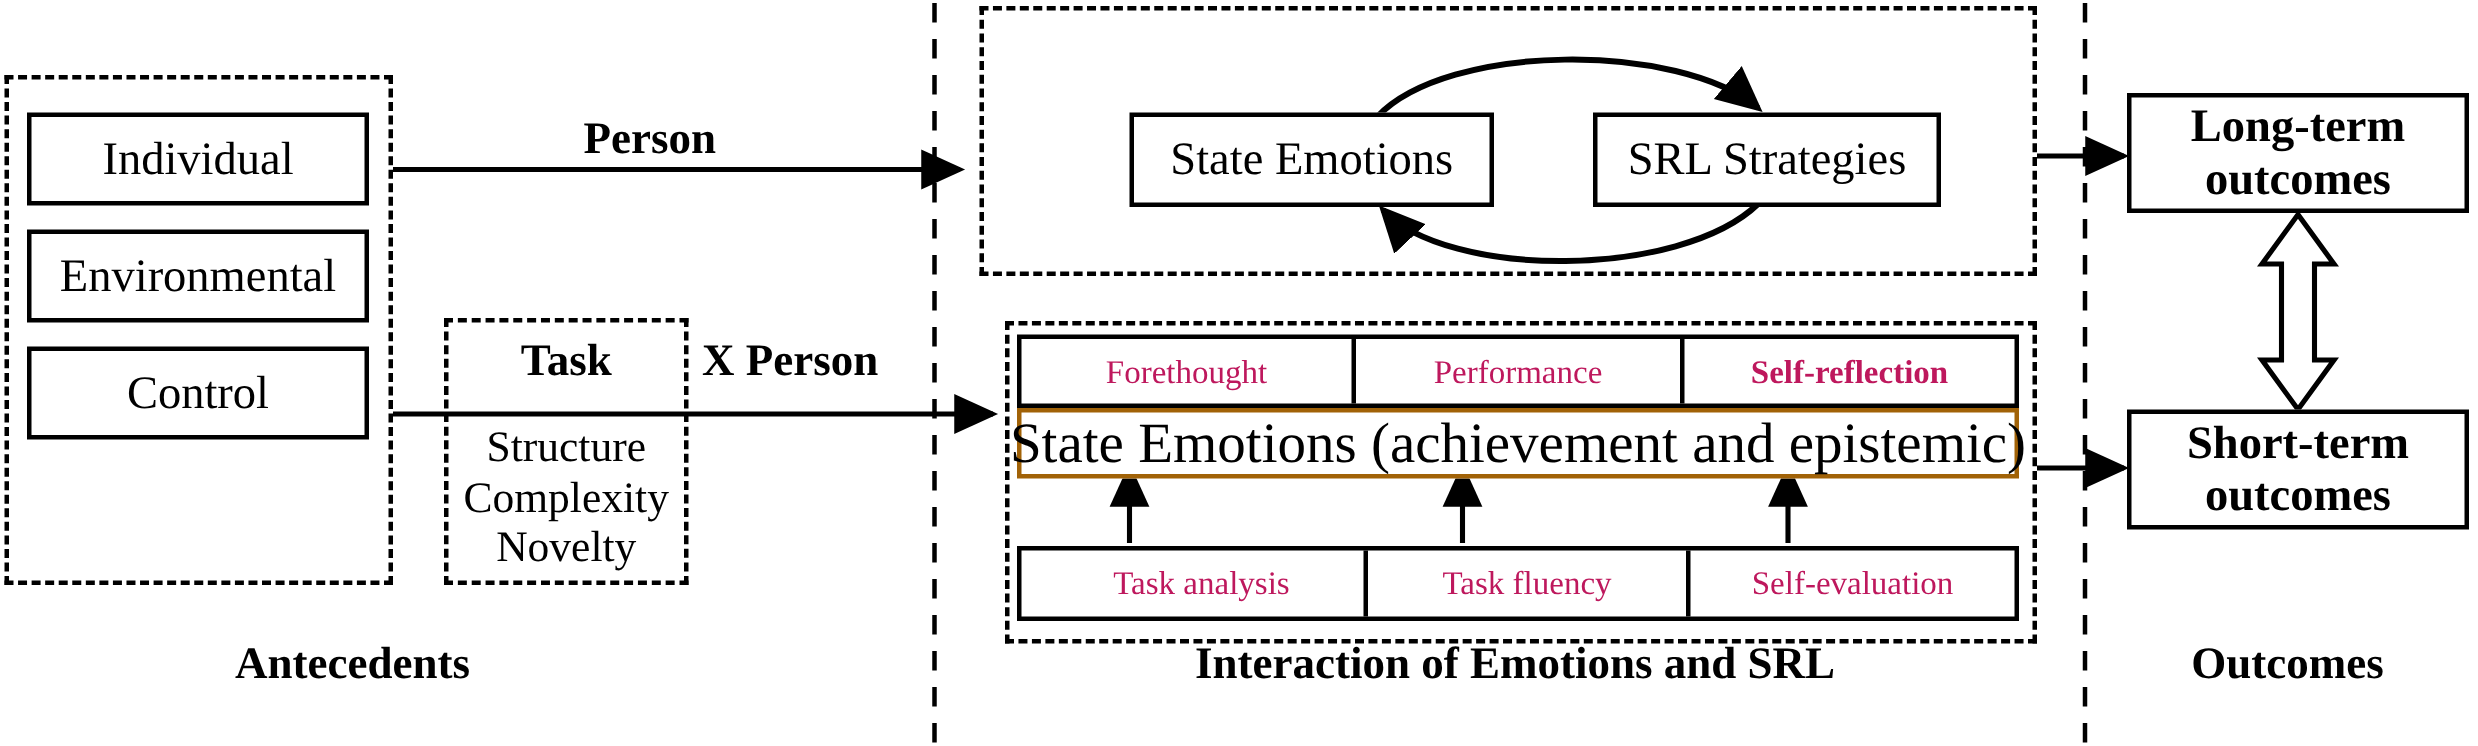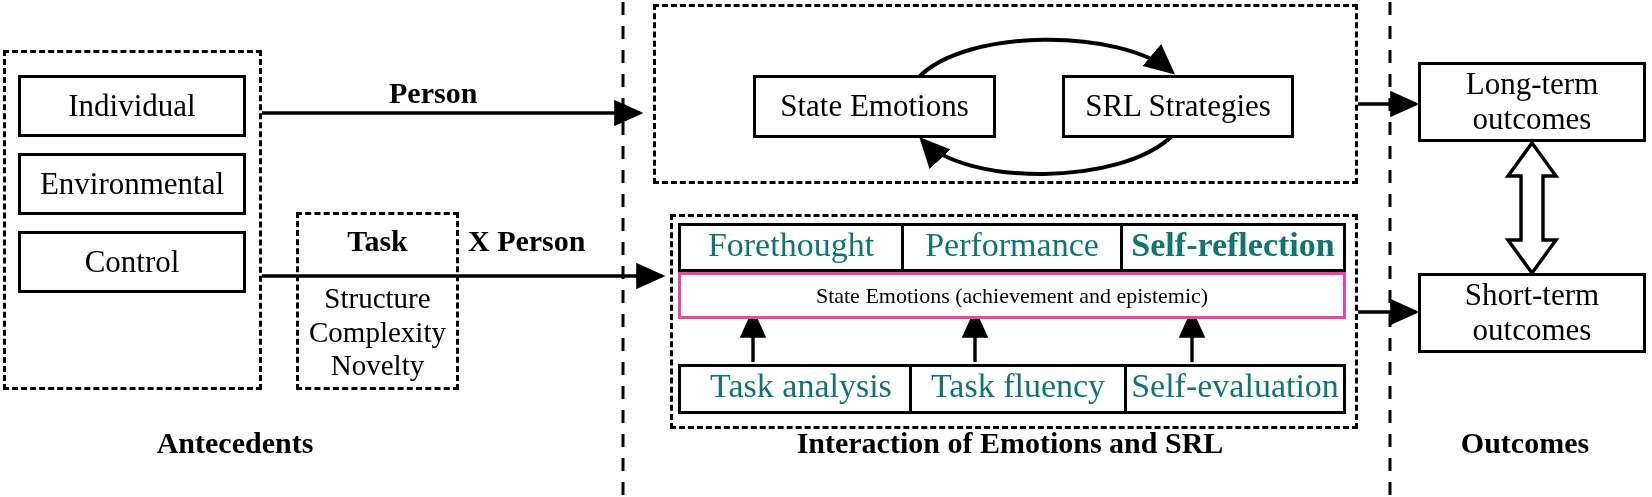"Long-term" .node.wrap { font-weight: none -> bold }
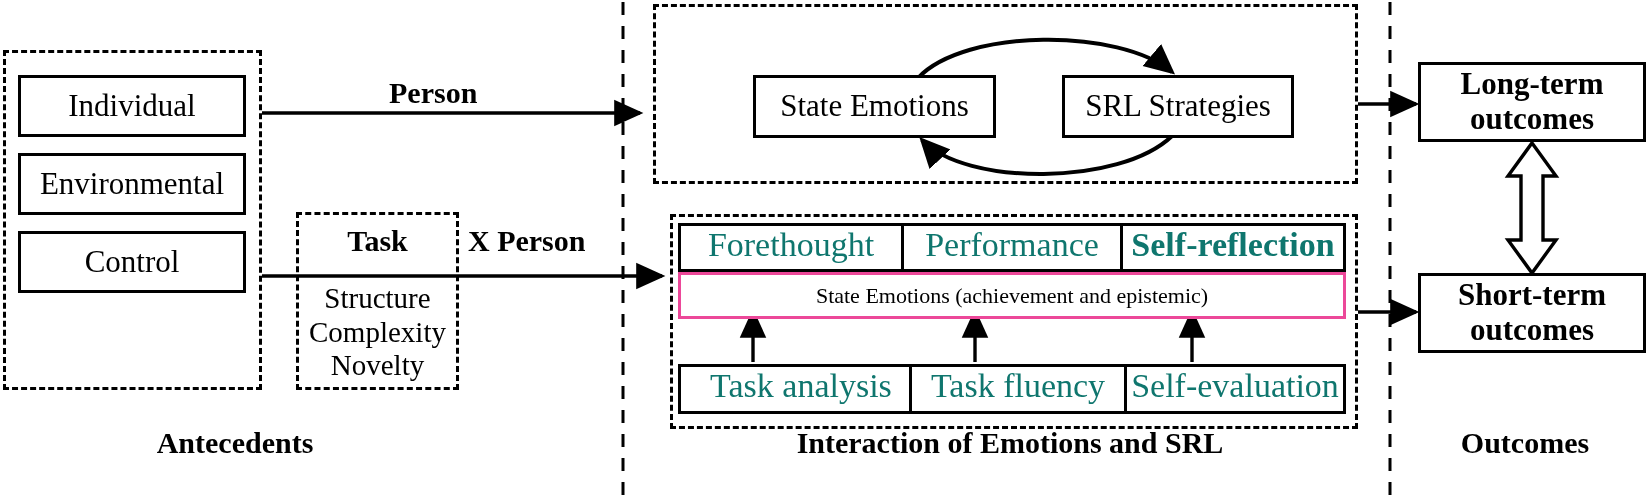"Forethought" .cellrow > .cell { align-items: flex-start -> center; color: #0f766e -> #be185d; font-size: 34px -> 22px }
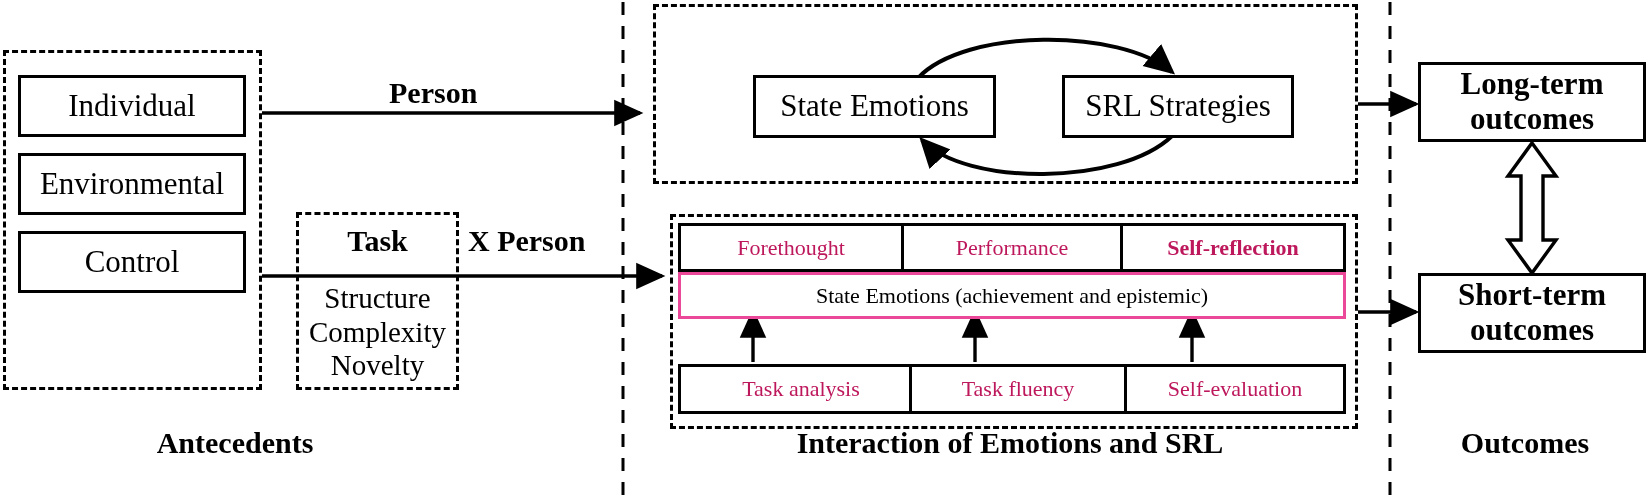"State Emotions (achievement and" .full-cell { border: 3px solid #ec4899 -> 3px solid #a16207; font-size: 22px -> 38px }
